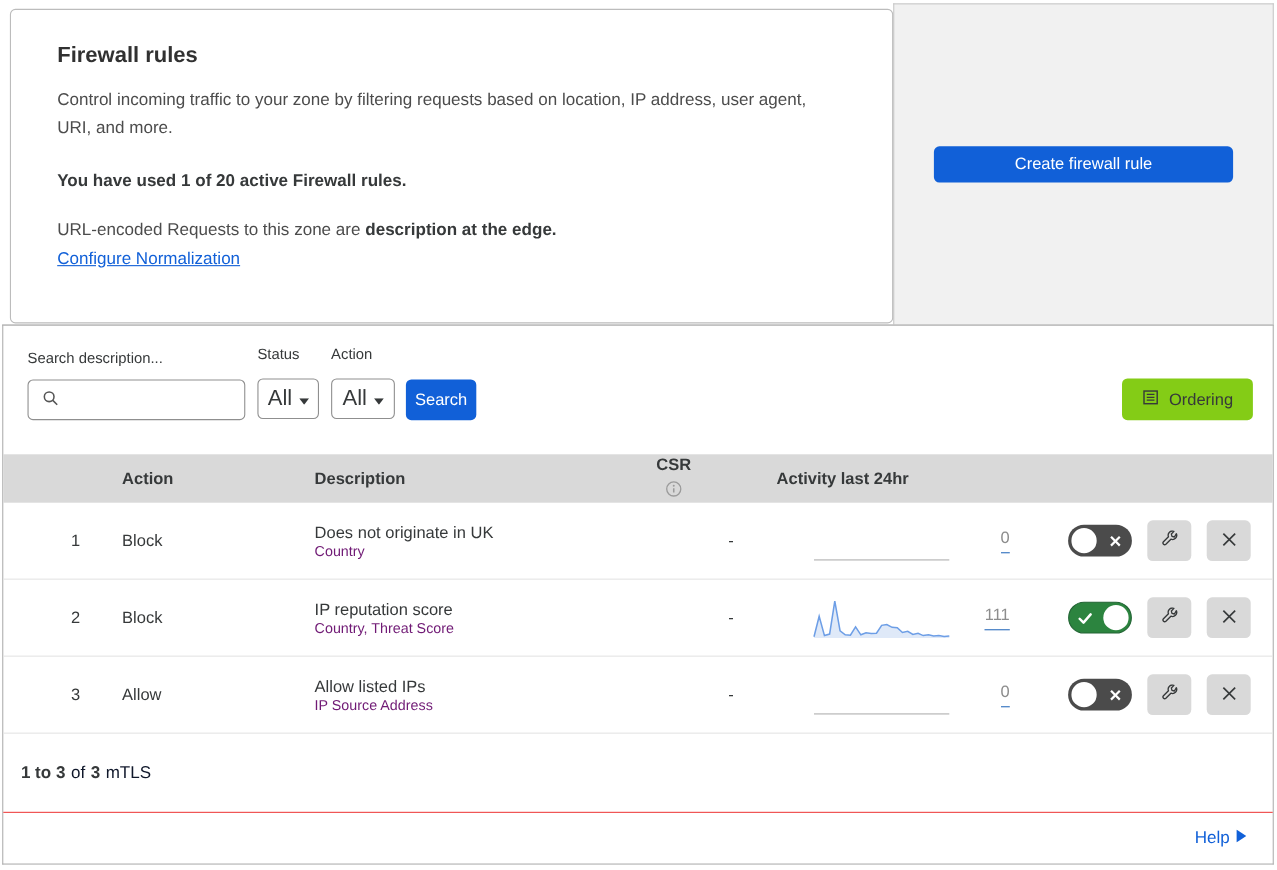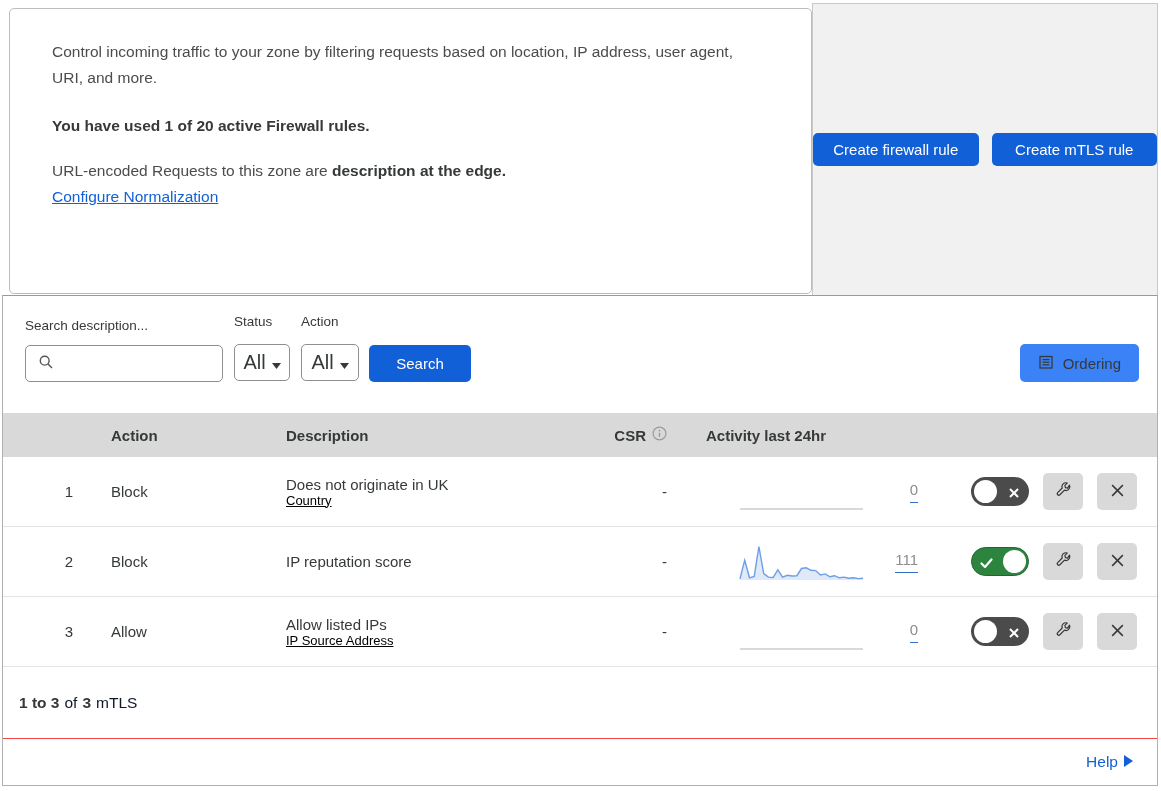"Firewall rules" h1.intro-title { html: none -> <h1>Firewall rules</h1> }
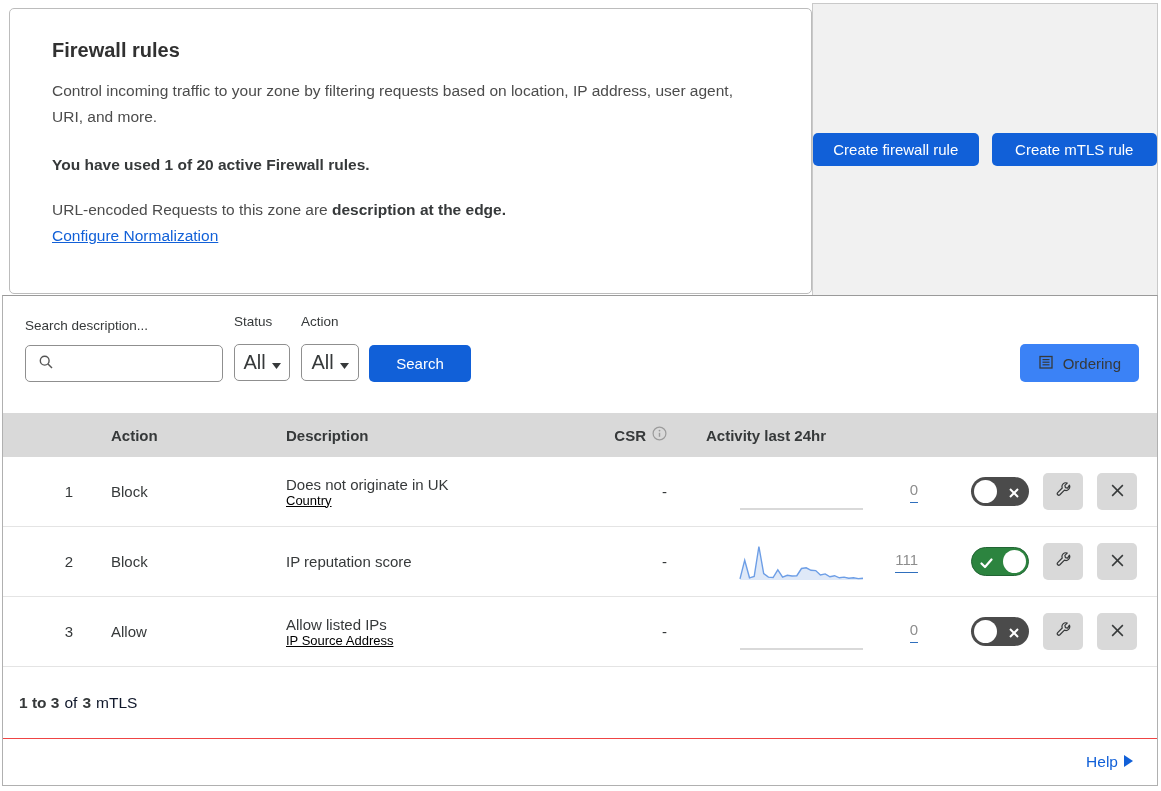"Create firewall rule" .gray-panel { flex-direction: row -> column }
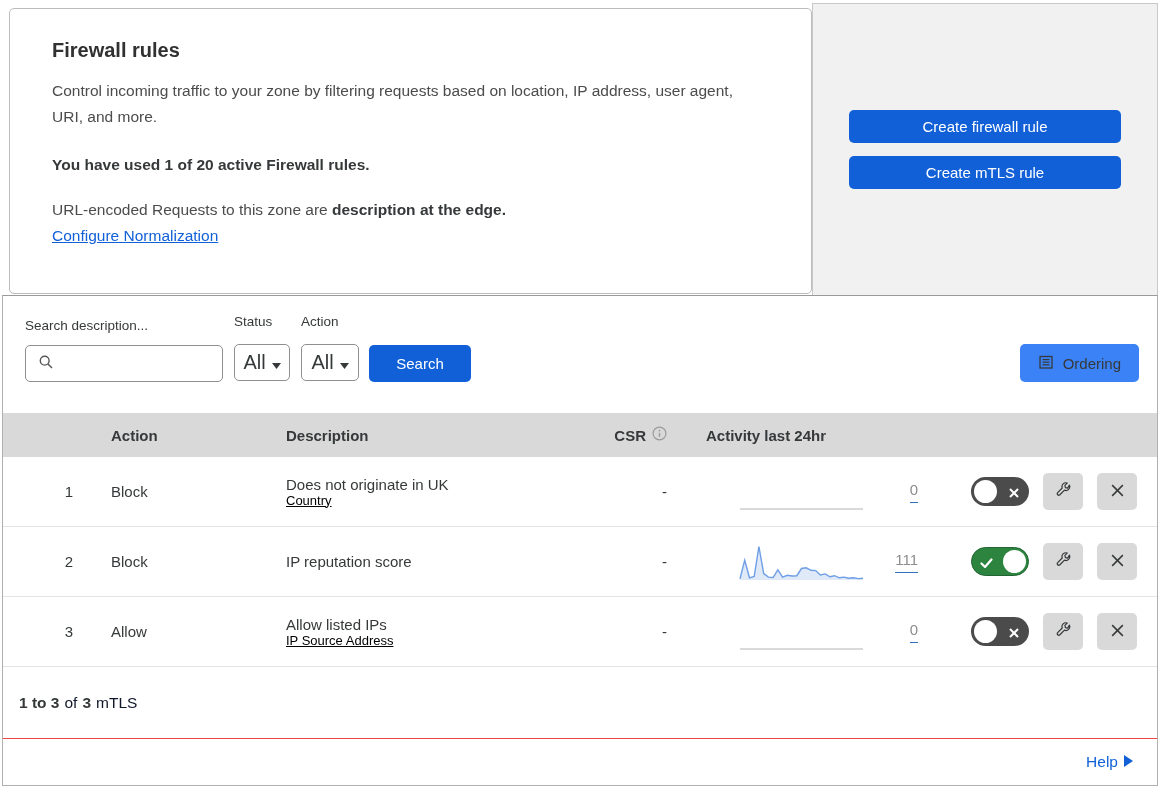"Create mTLS rule" button.btn-primary { html: <button>Create mTLS rule</button> -> none }
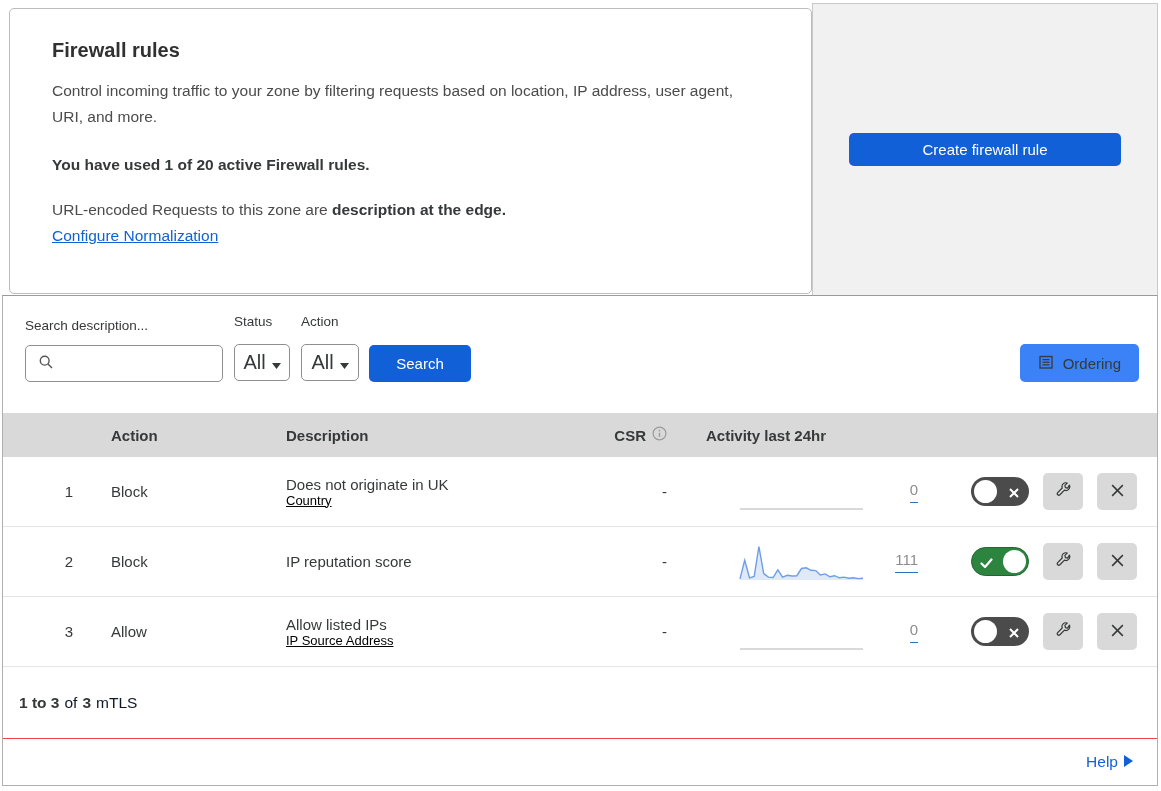"Search" .btn-search { width: 102px -> 64px }
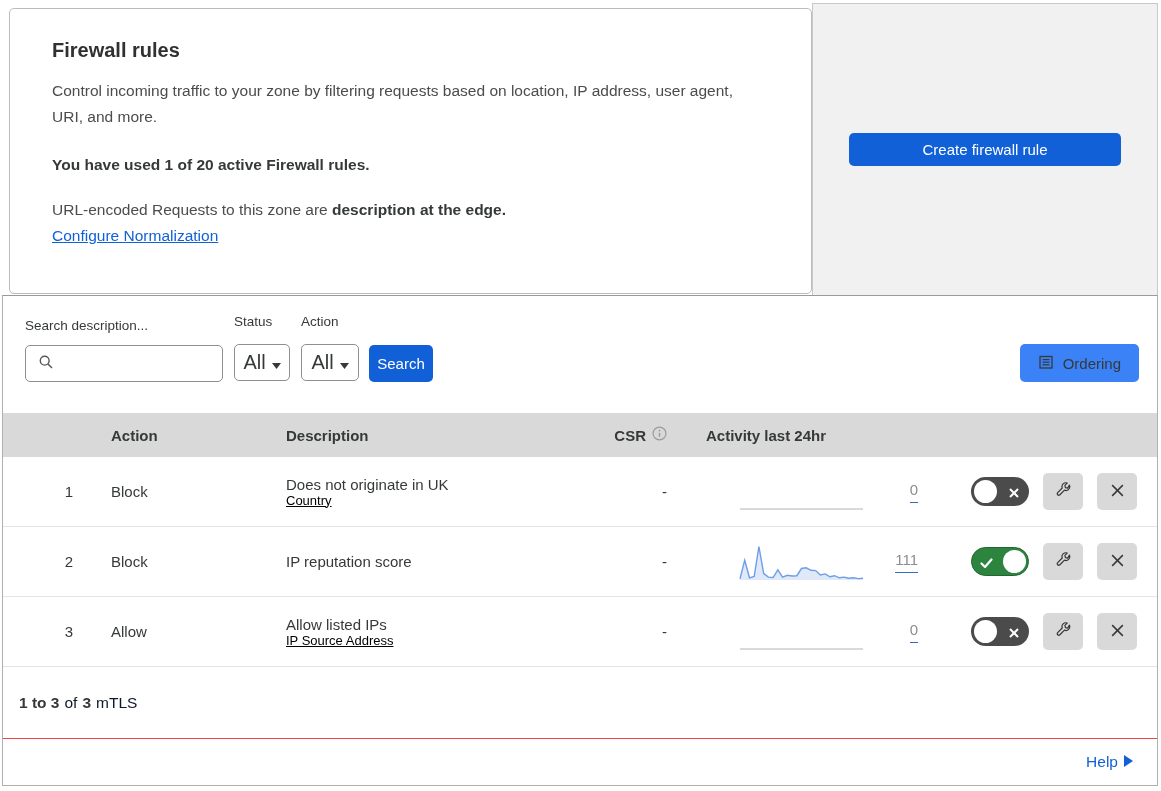"Ordering" .btn-ordering { background: #3b82f6 -> #84cc16 }
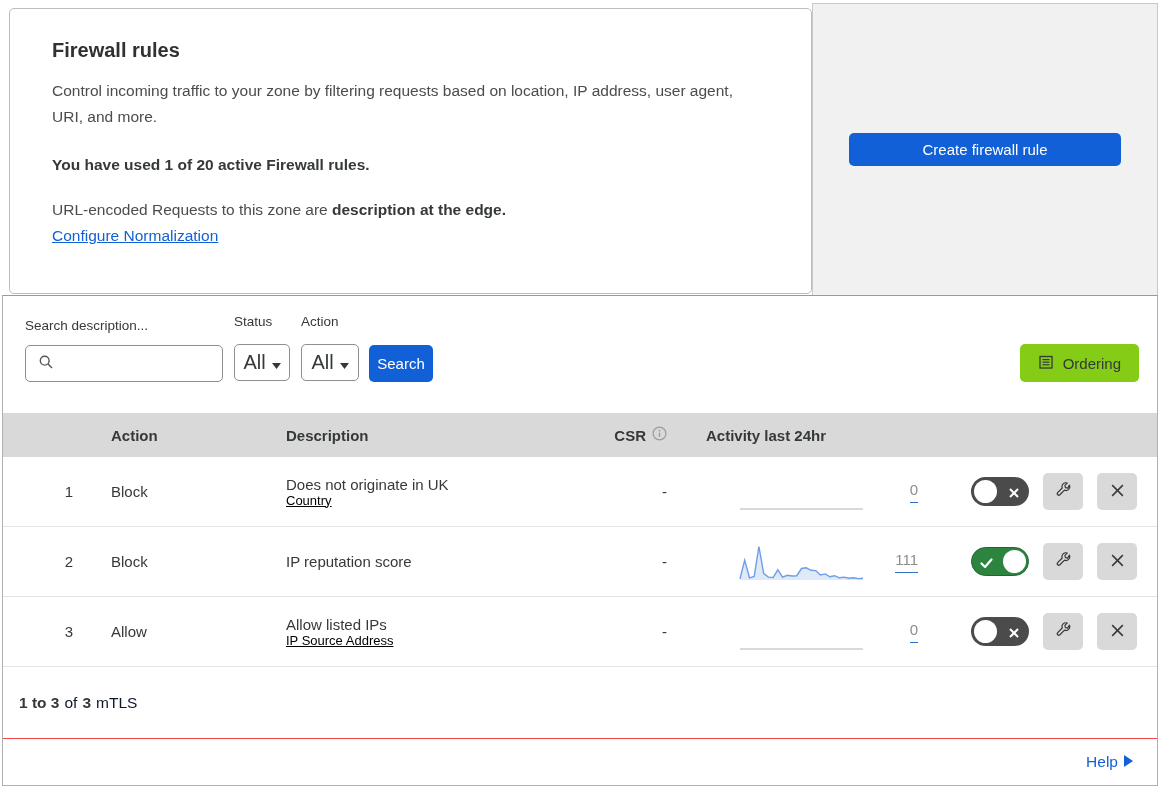"CSR" .th-csr { flex-direction: none -> column }
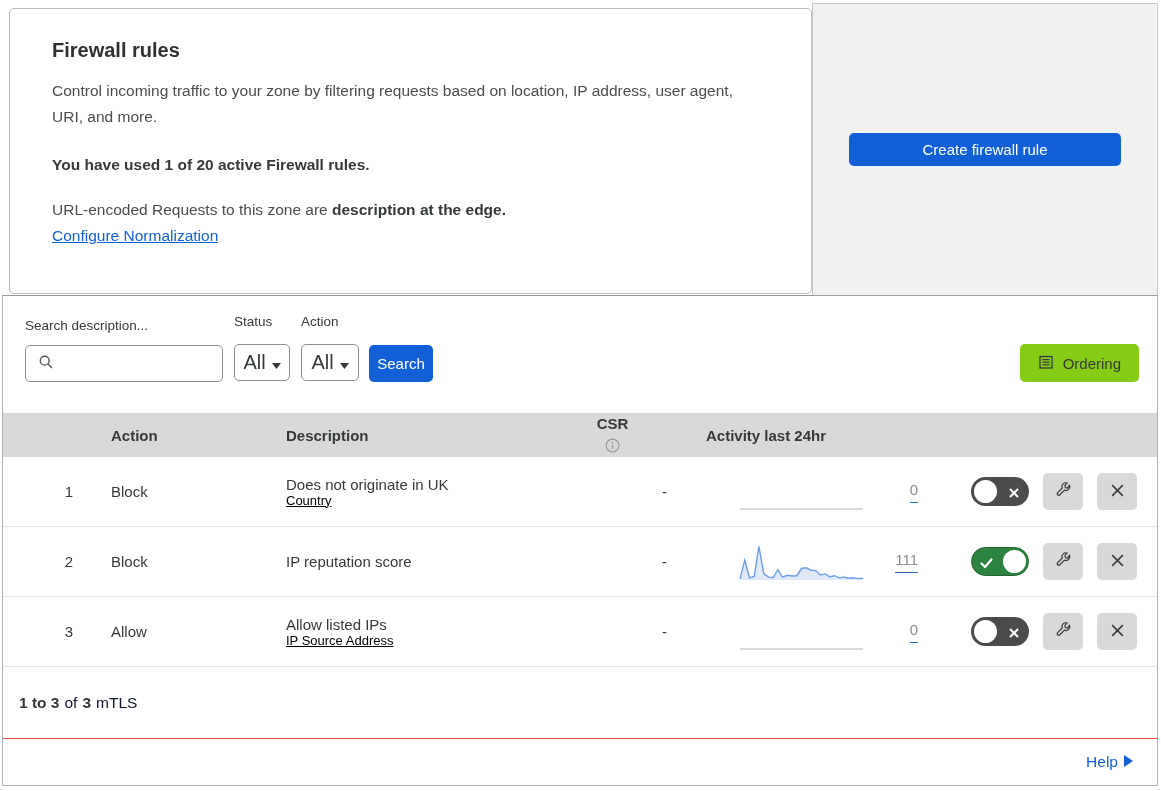"Country" .desc-sub { color: #000000 -> #701a75; text-decoration: underline -> none }
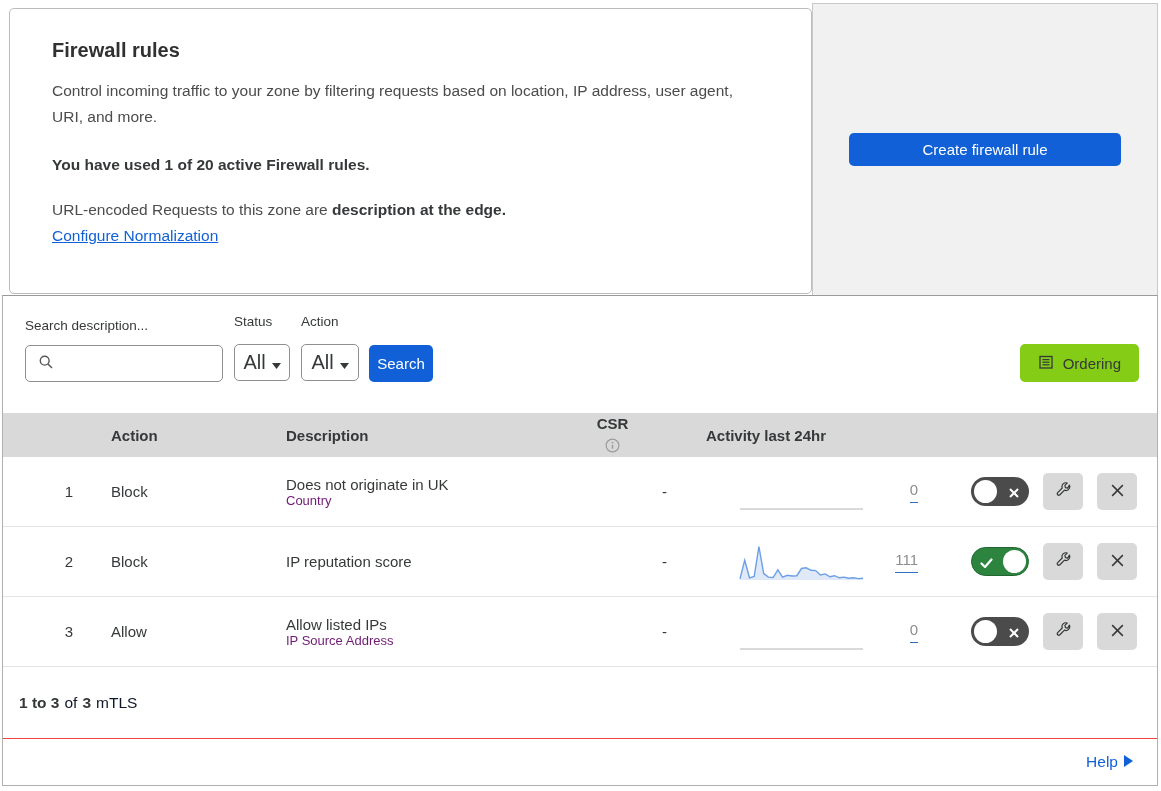"Country, Threat Score" div.desc-sub { html: none -> <div>Country, Threat Score</div> }
